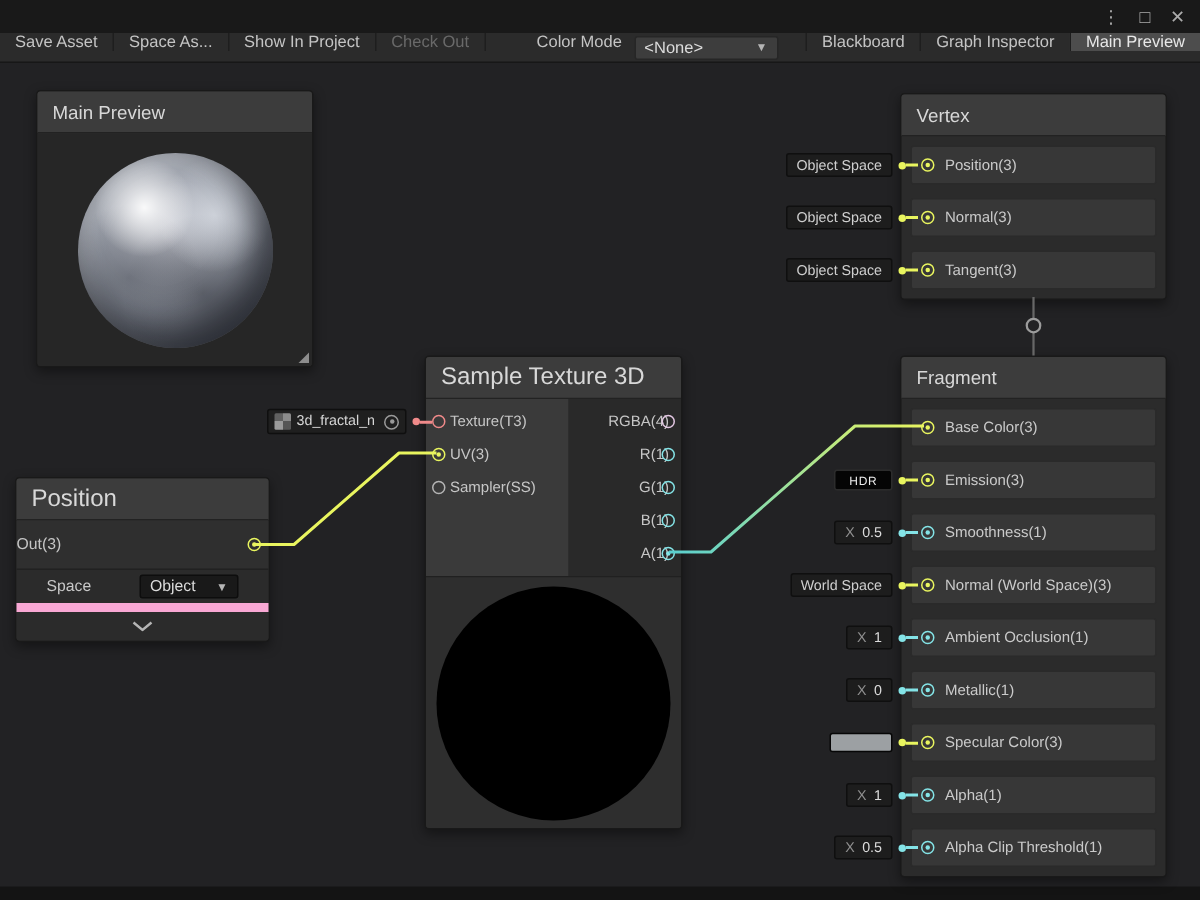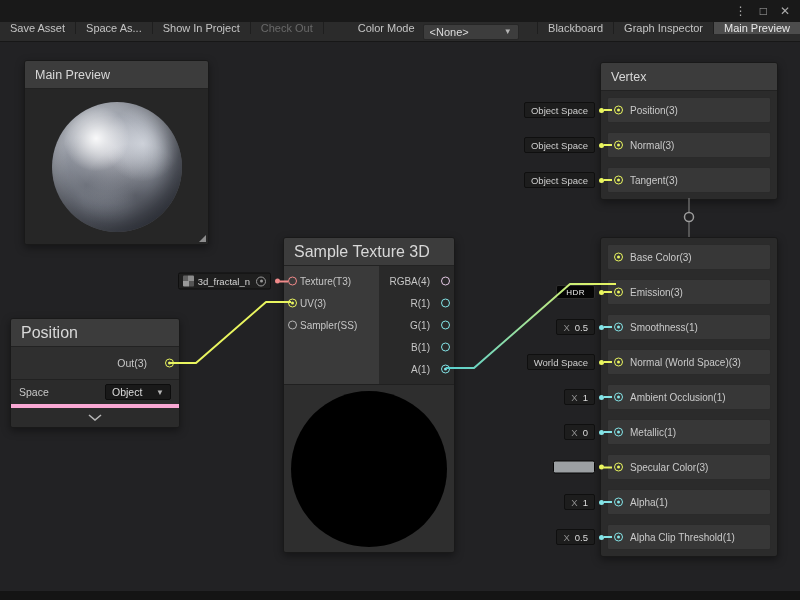"Fragment" div.node-title { html: none -> <div>Fragment</div> }
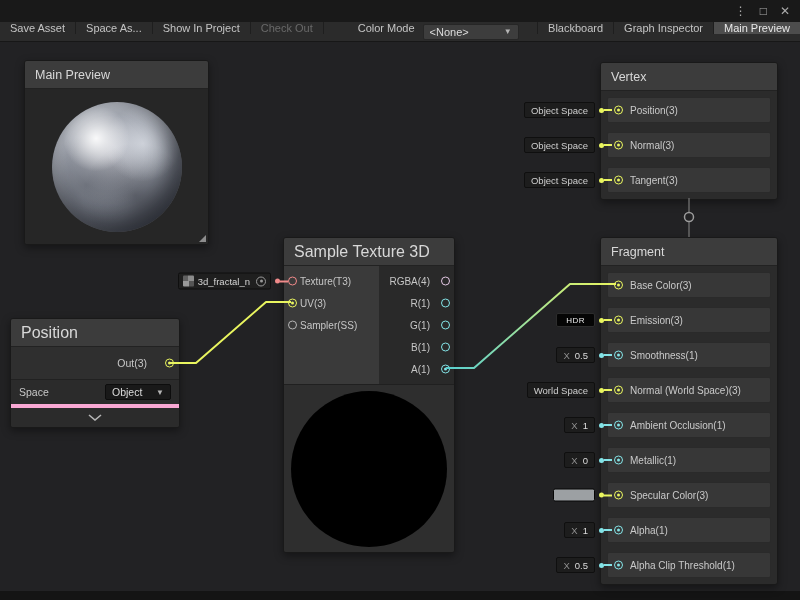"RGBA(4)" .out-col .s-row { padding-right: 24px -> 8px }
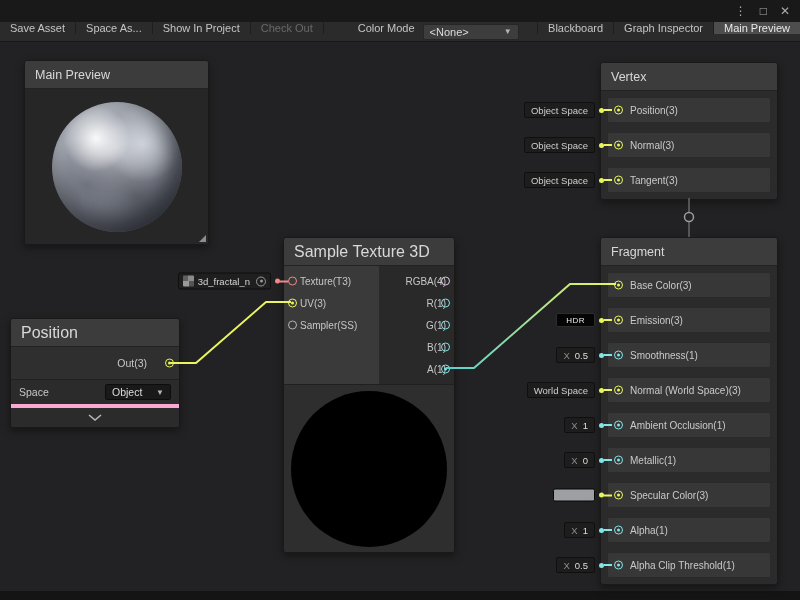"Out(3)" .out-row { justify-content: flex-end -> none }
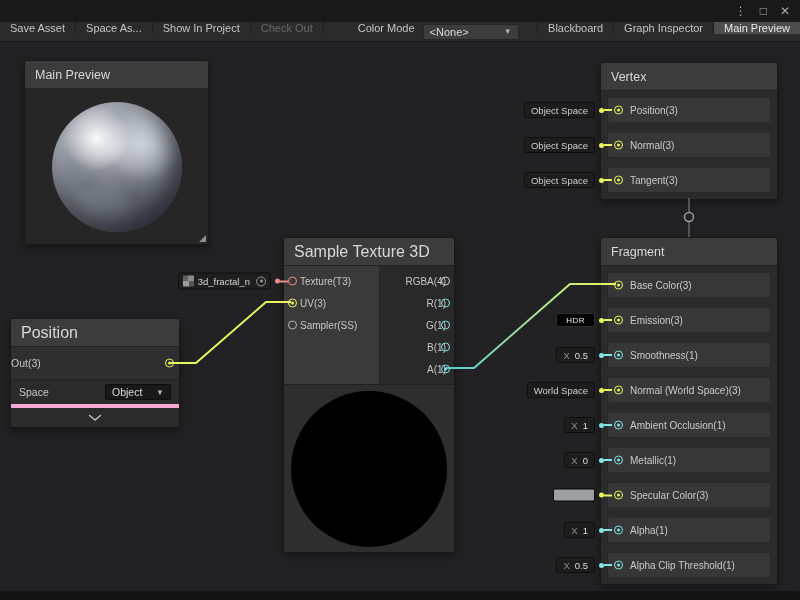"Space" .space-row { border-bottom: 4px solid #f9a8d4 -> 6px solid #f9a8d4; padding: 0 8px -> 0 20px }
